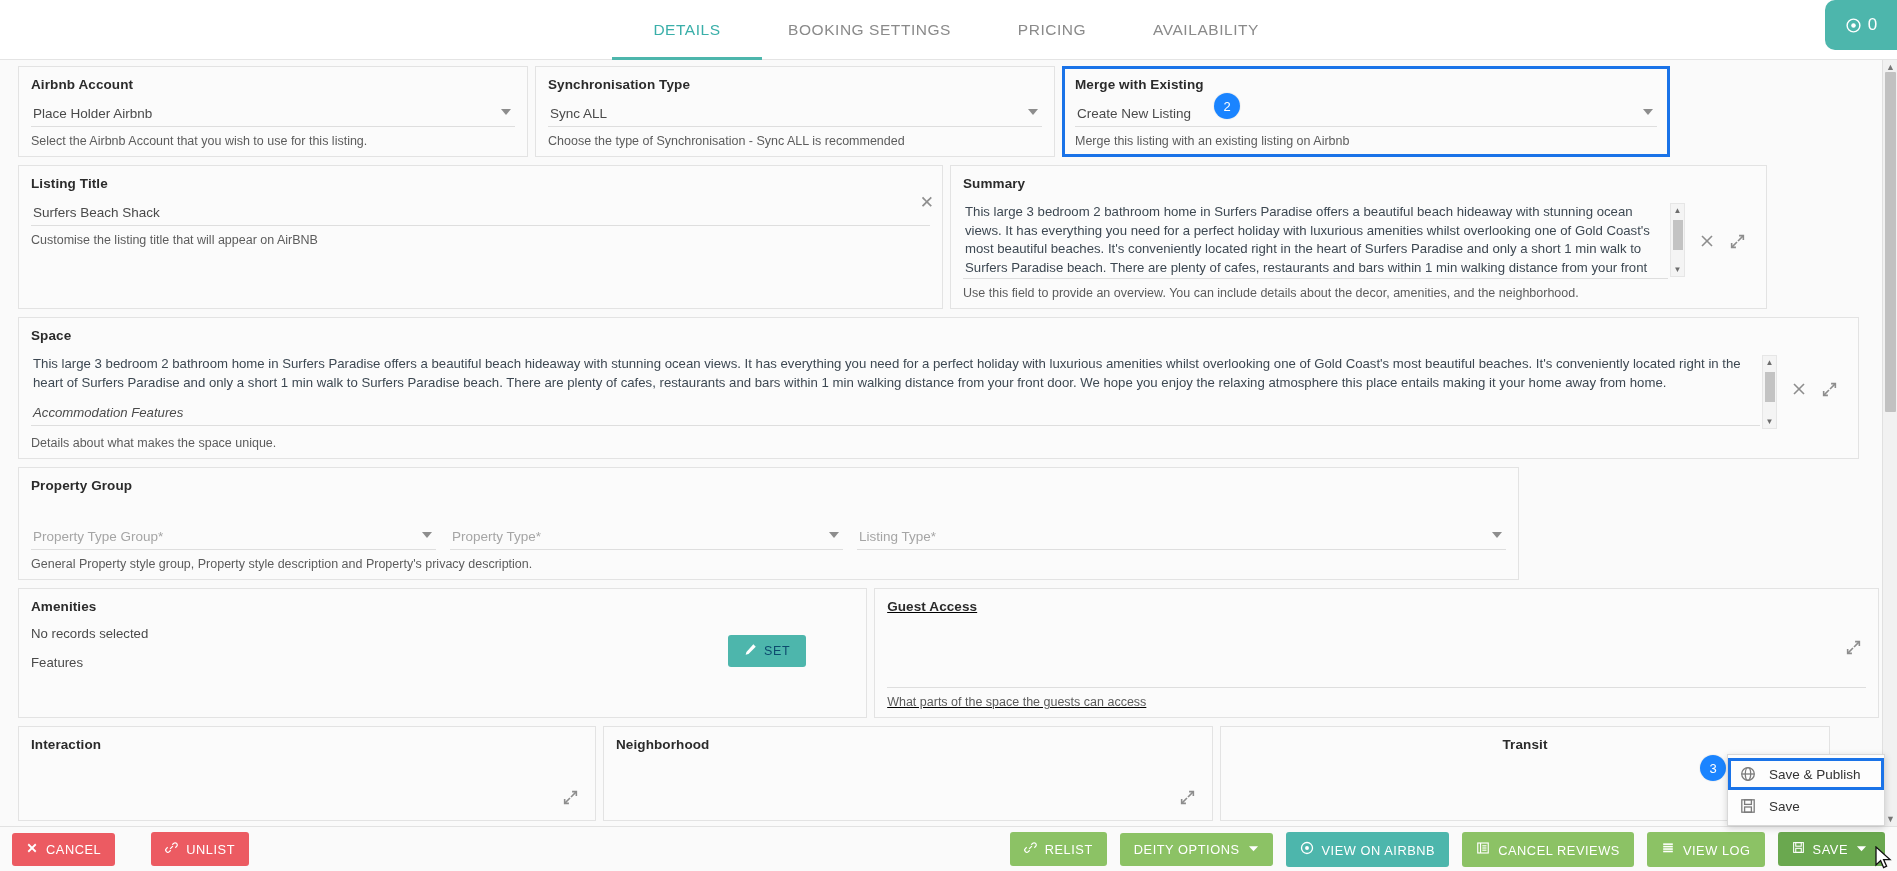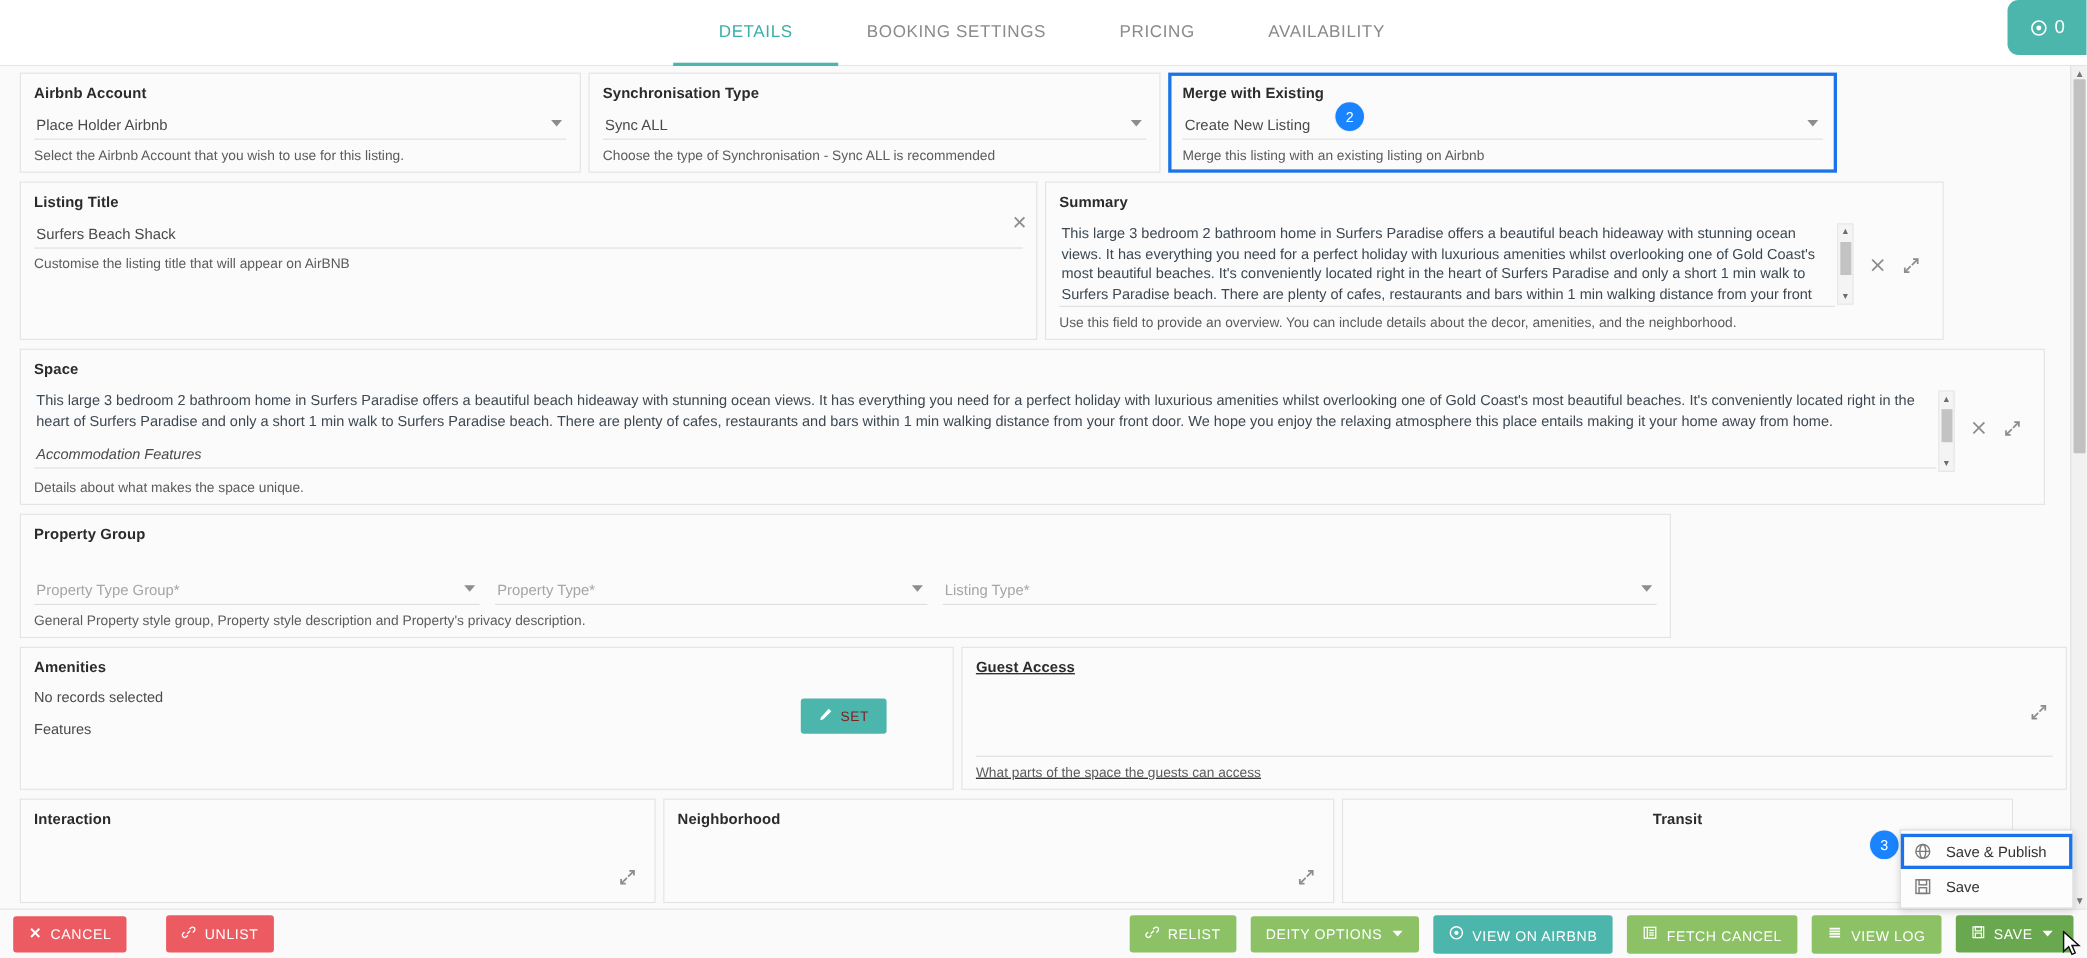"SET" .set-btn { color: #7f1d1d -> #0c4a6e }
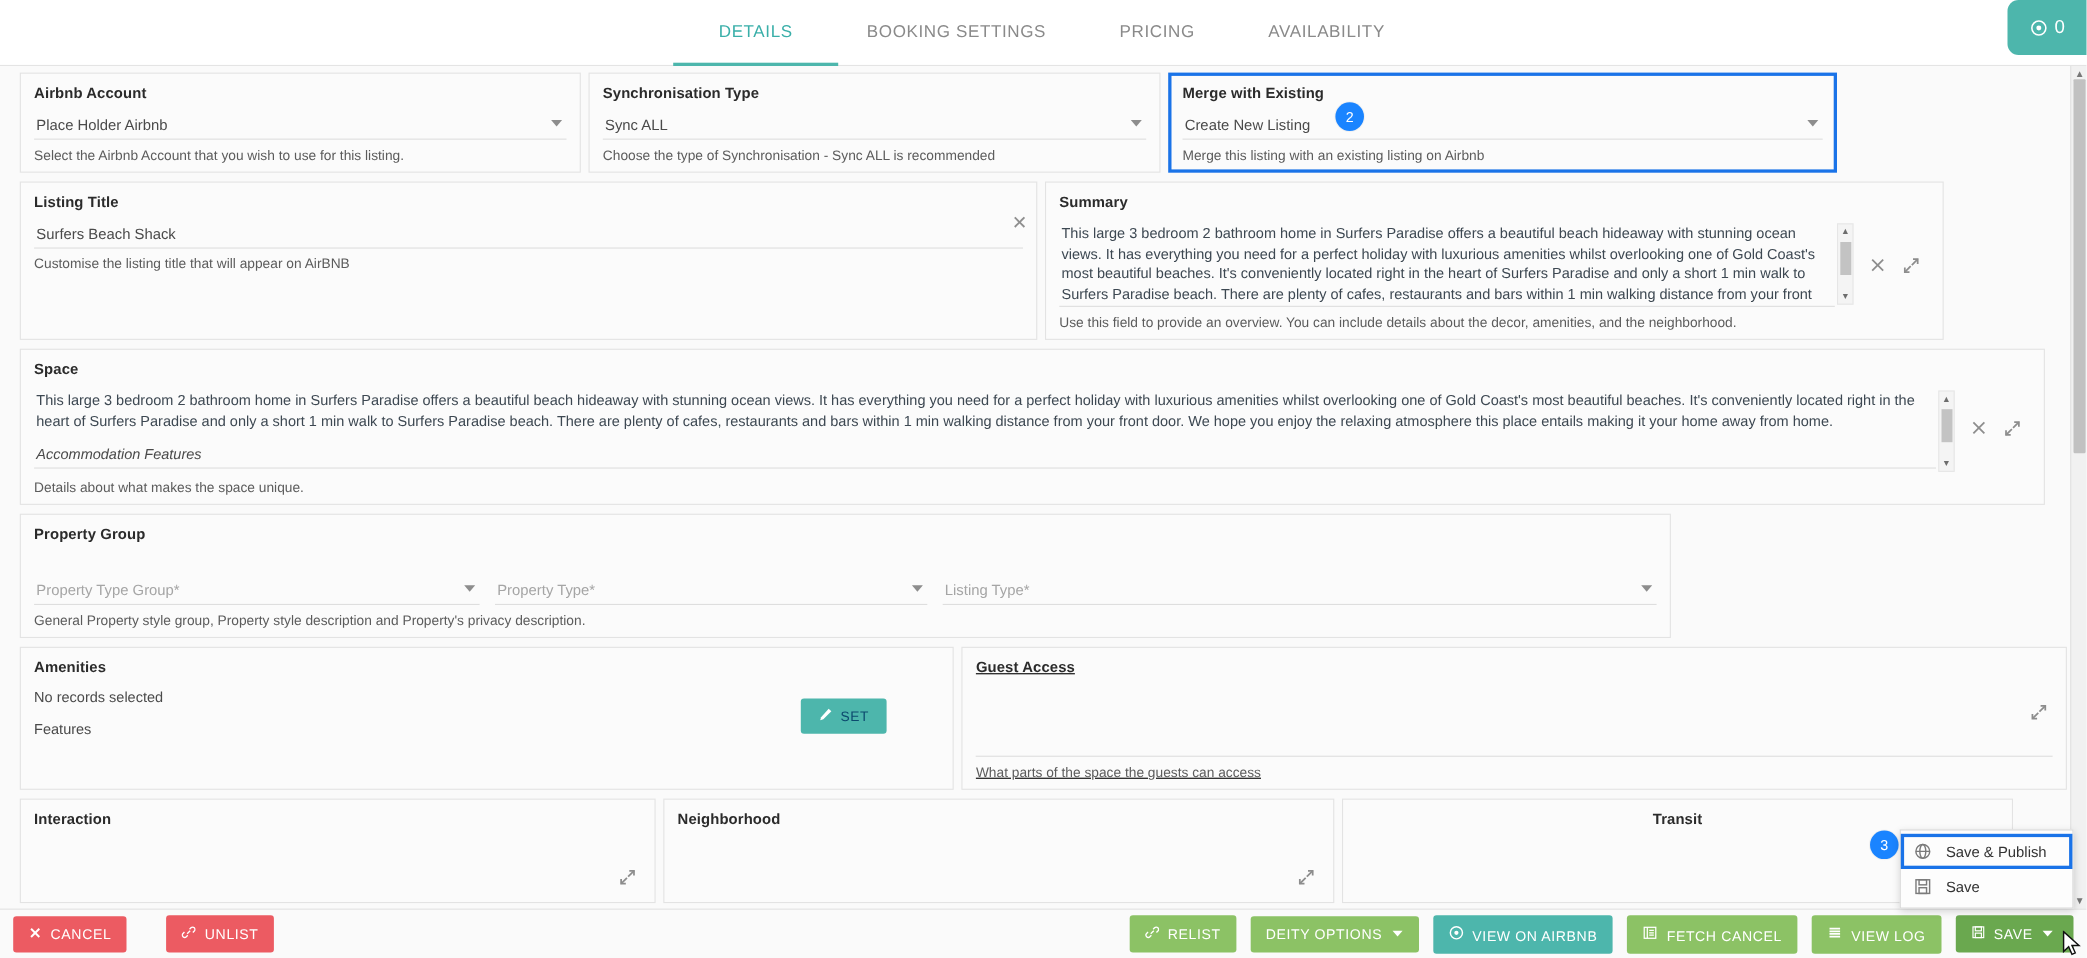"FETCH CANCEL" span { text: FETCH CANCEL -> CANCEL REVIEWS }
